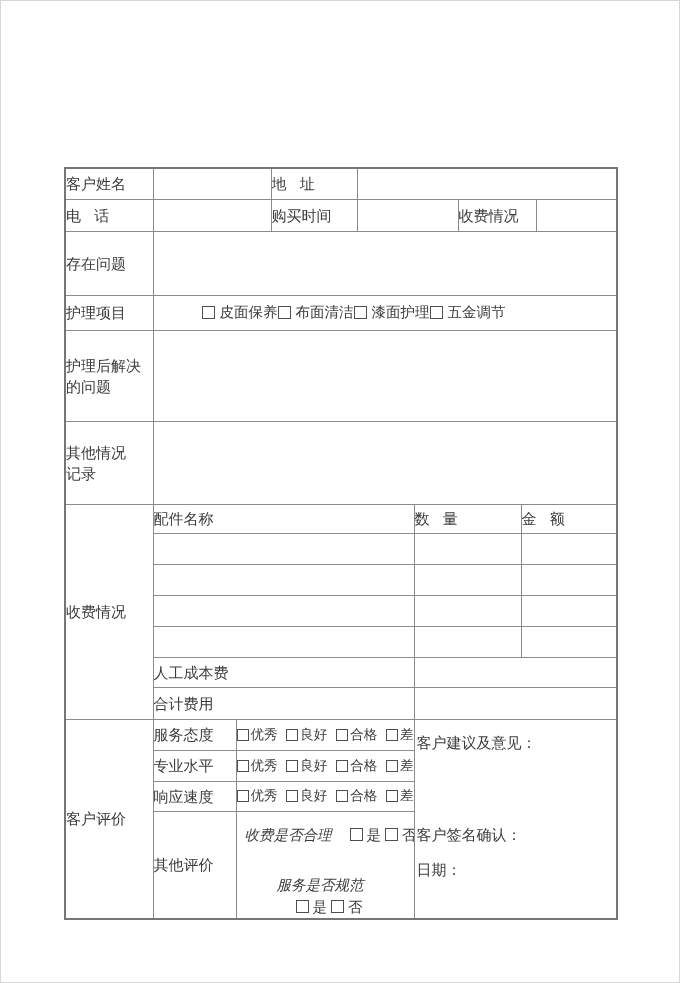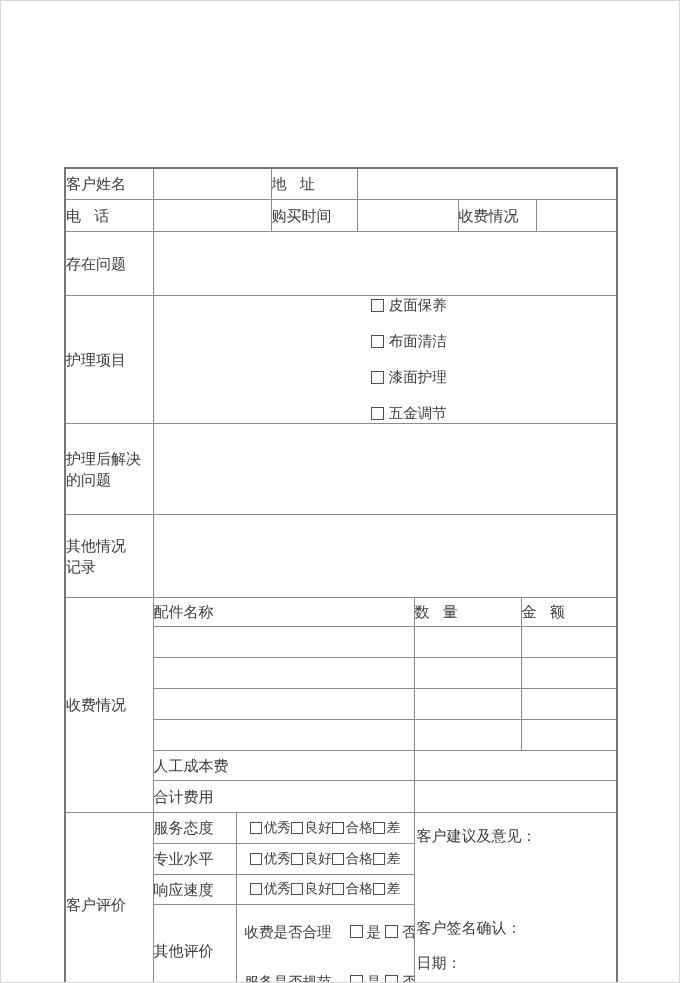"皮面保养" .care-opts { flex-direction: column -> none; gap: 17px -> 0 }
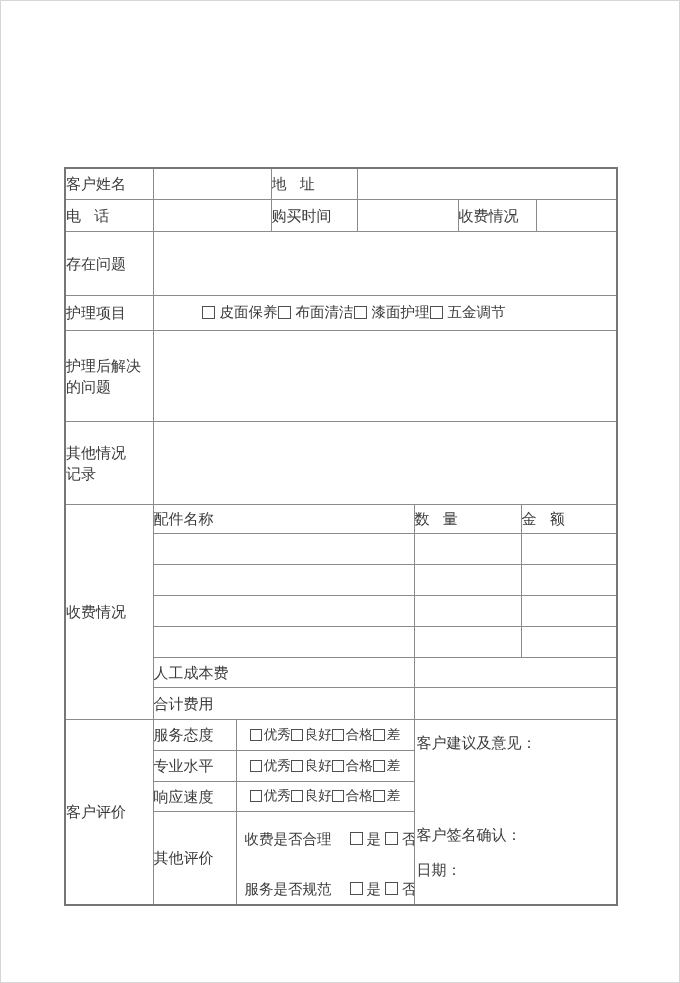"优秀" .opts { justify-content: center -> space-between }
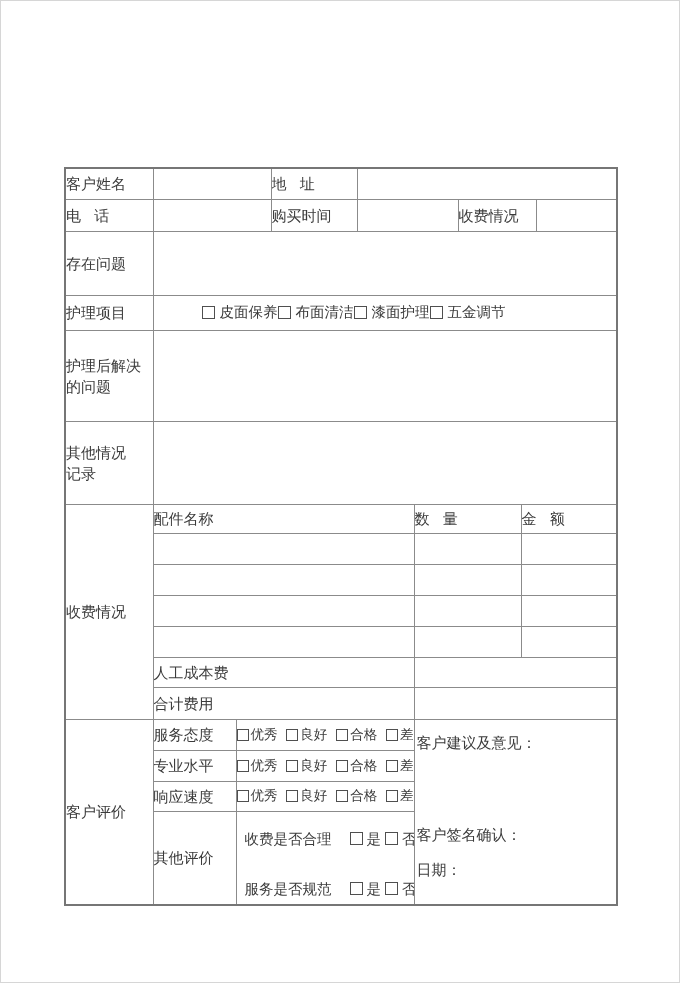"收费是否合理" .other-line .q { font-style: none -> italic }
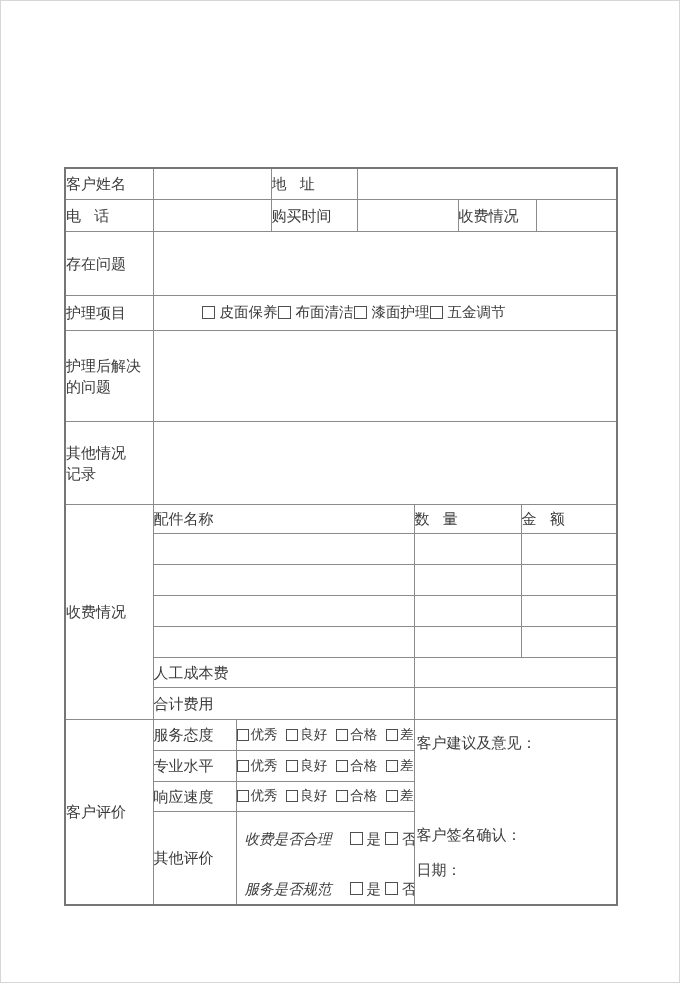"服务是否规范" .other-line + .other-line { flex-direction: none -> column }
